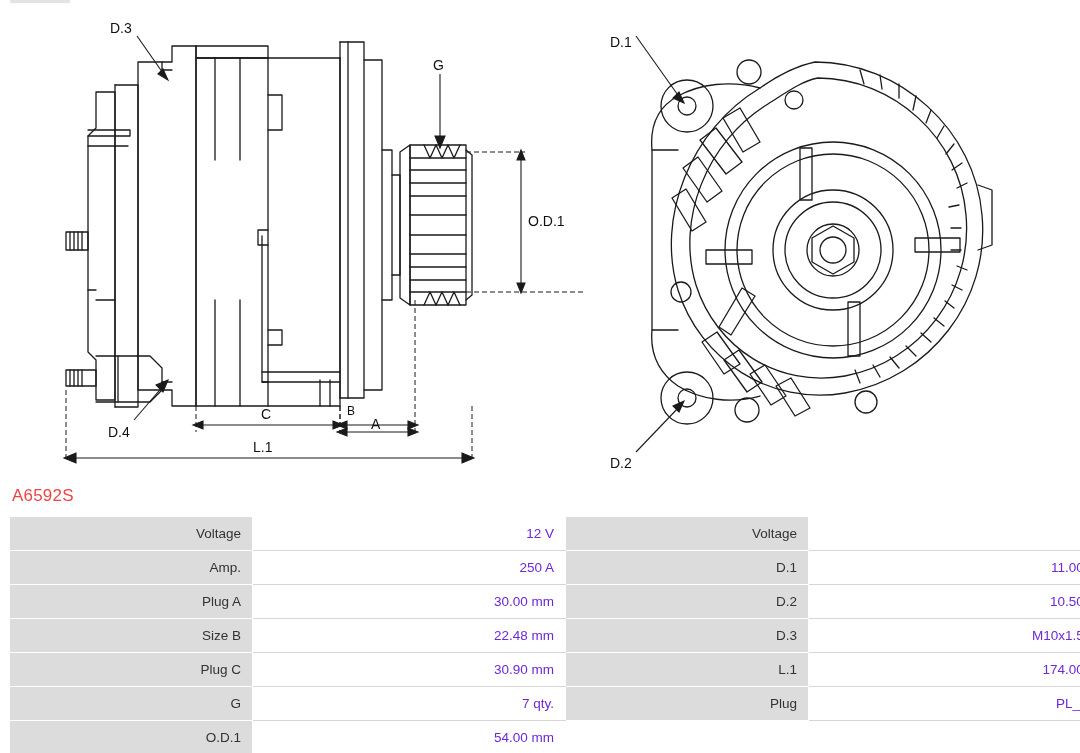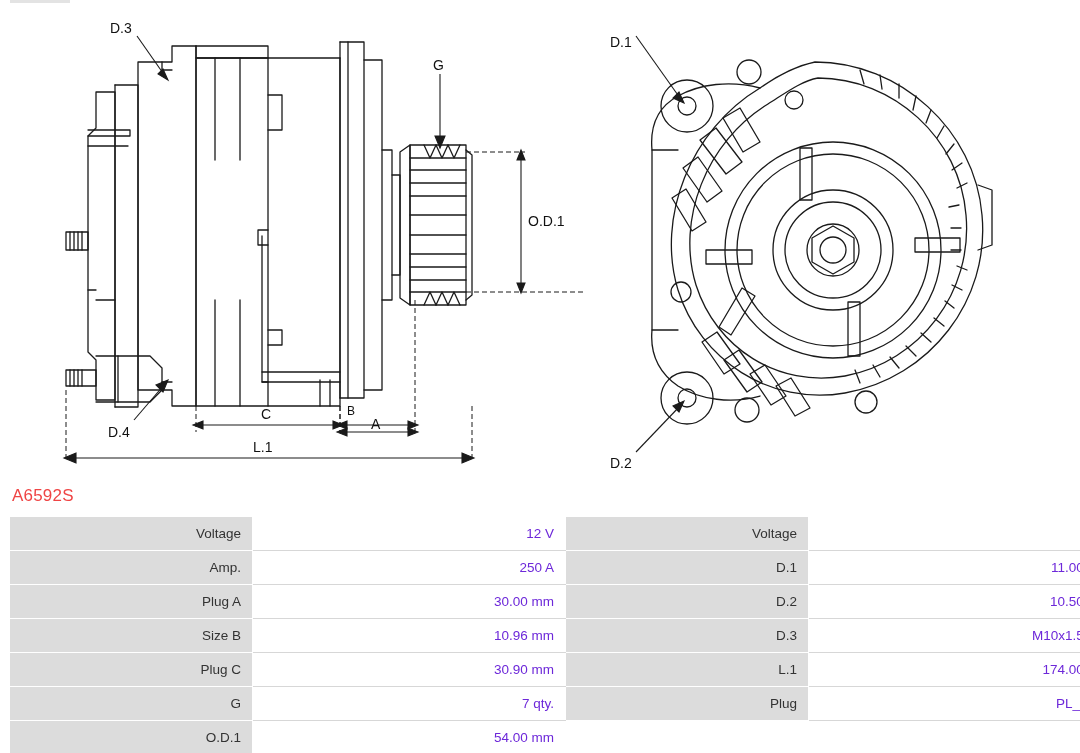"10.96 mm" td.val { text: 10.96 -> 22.48 }
